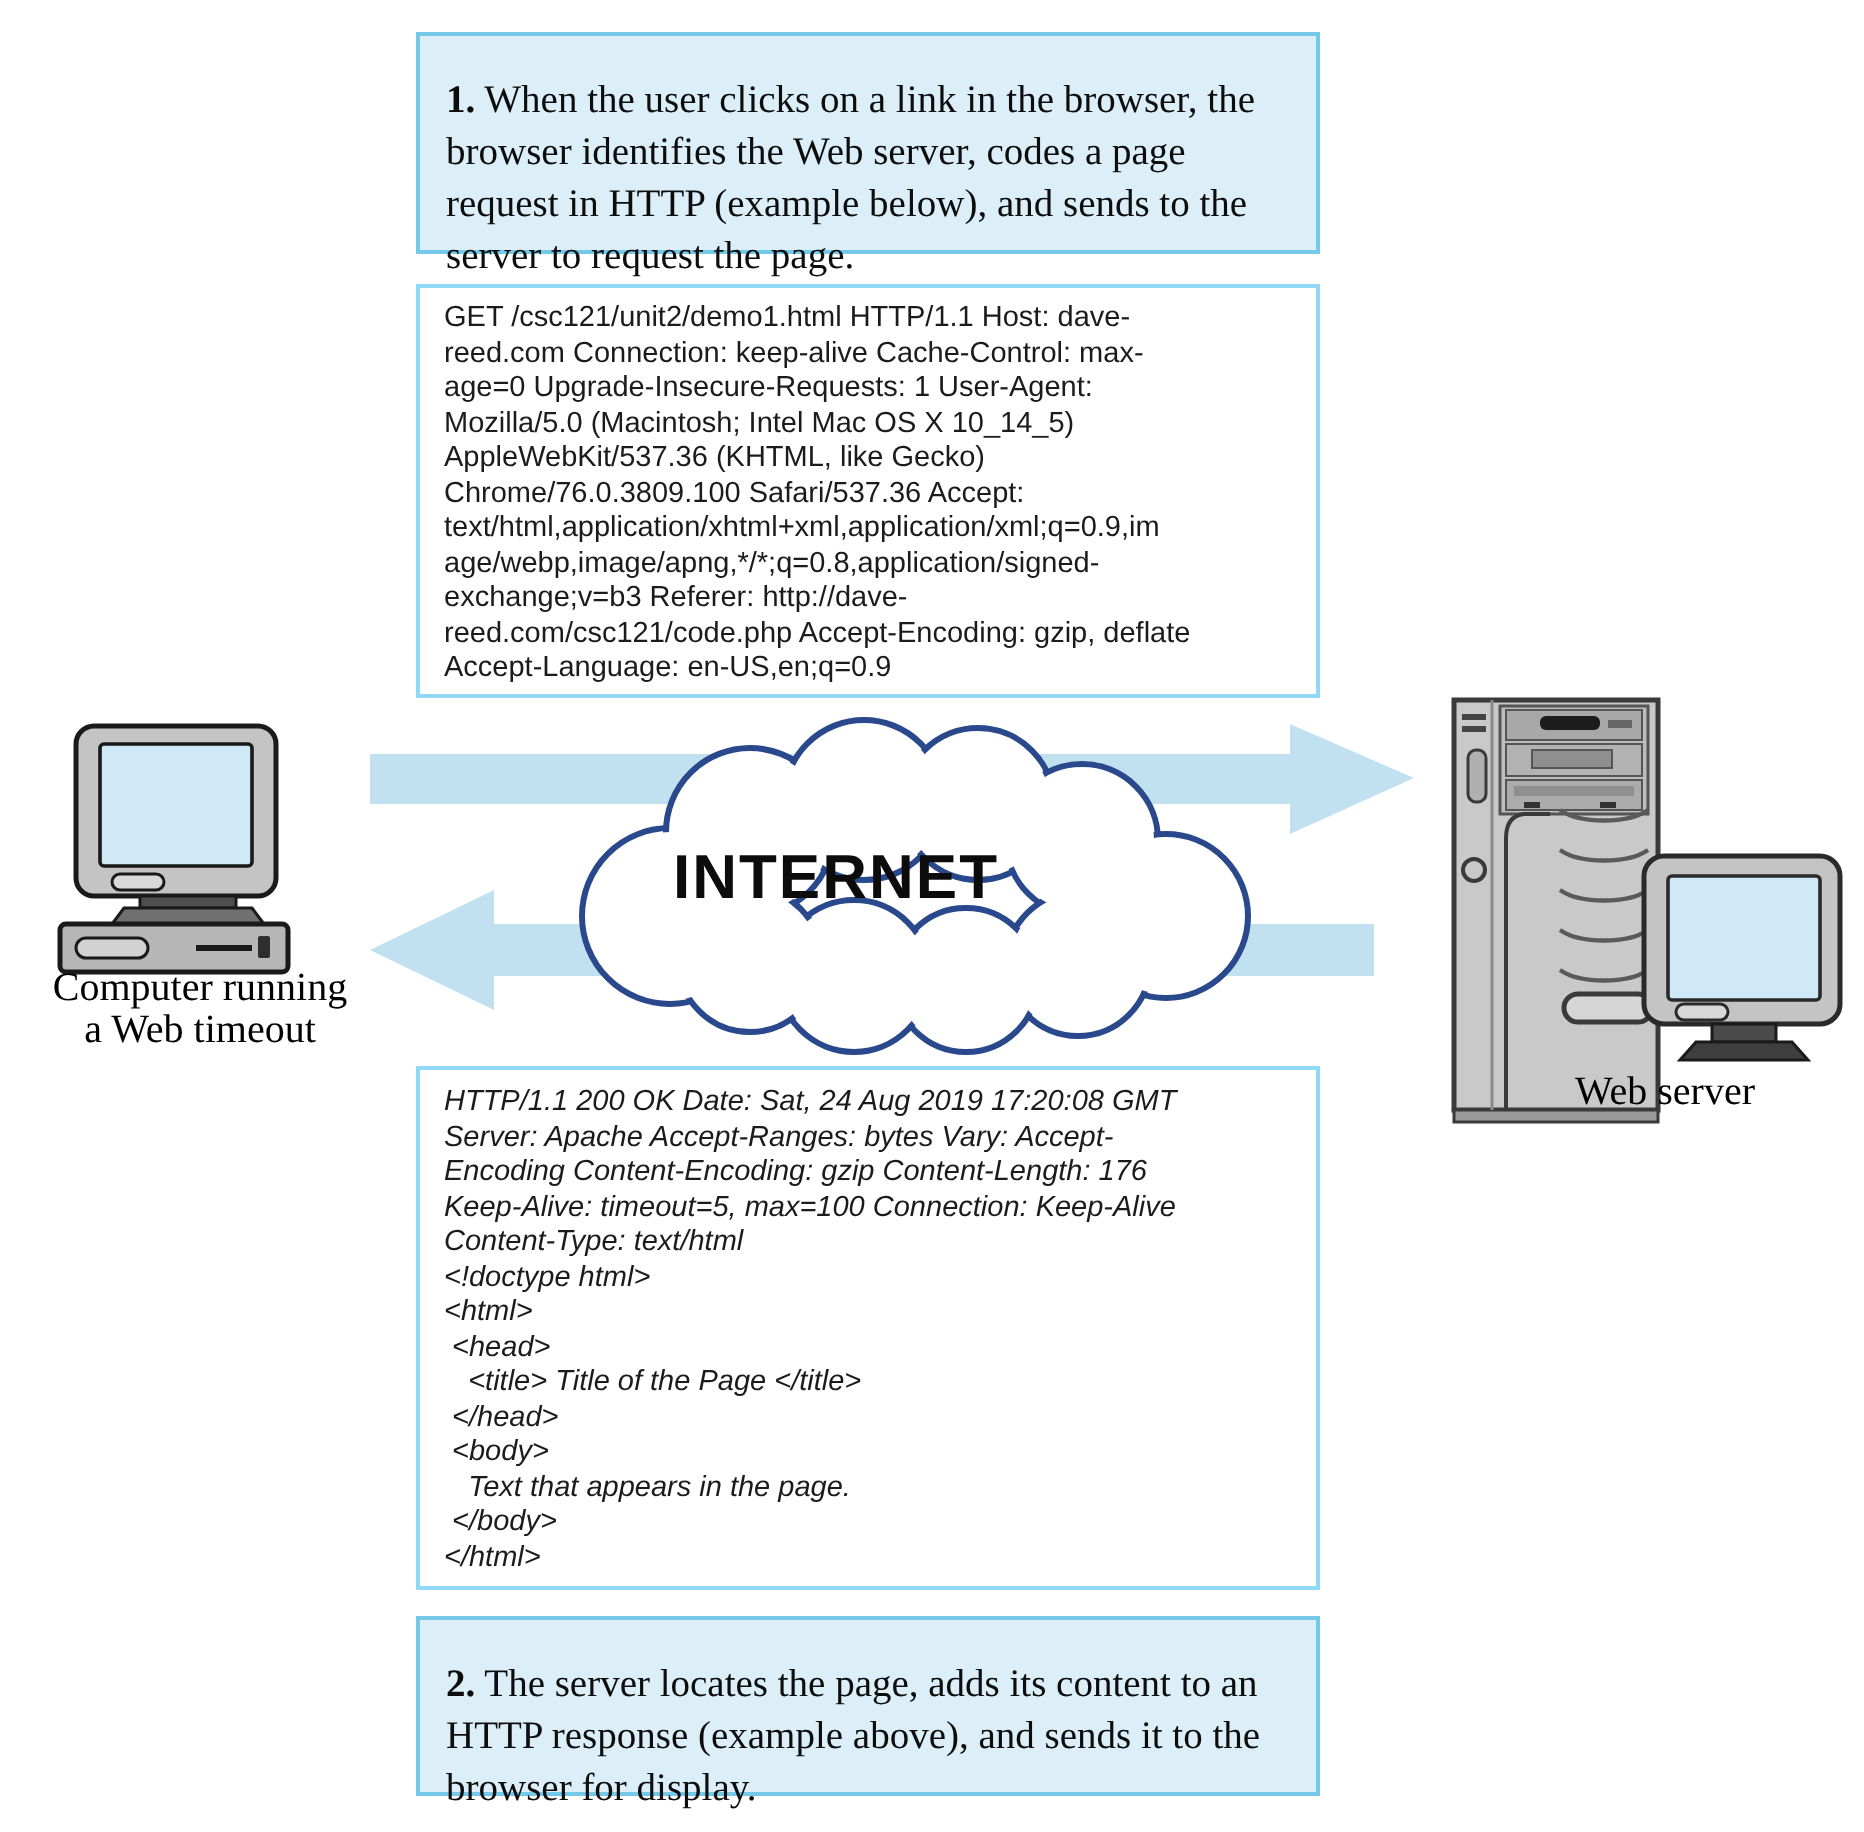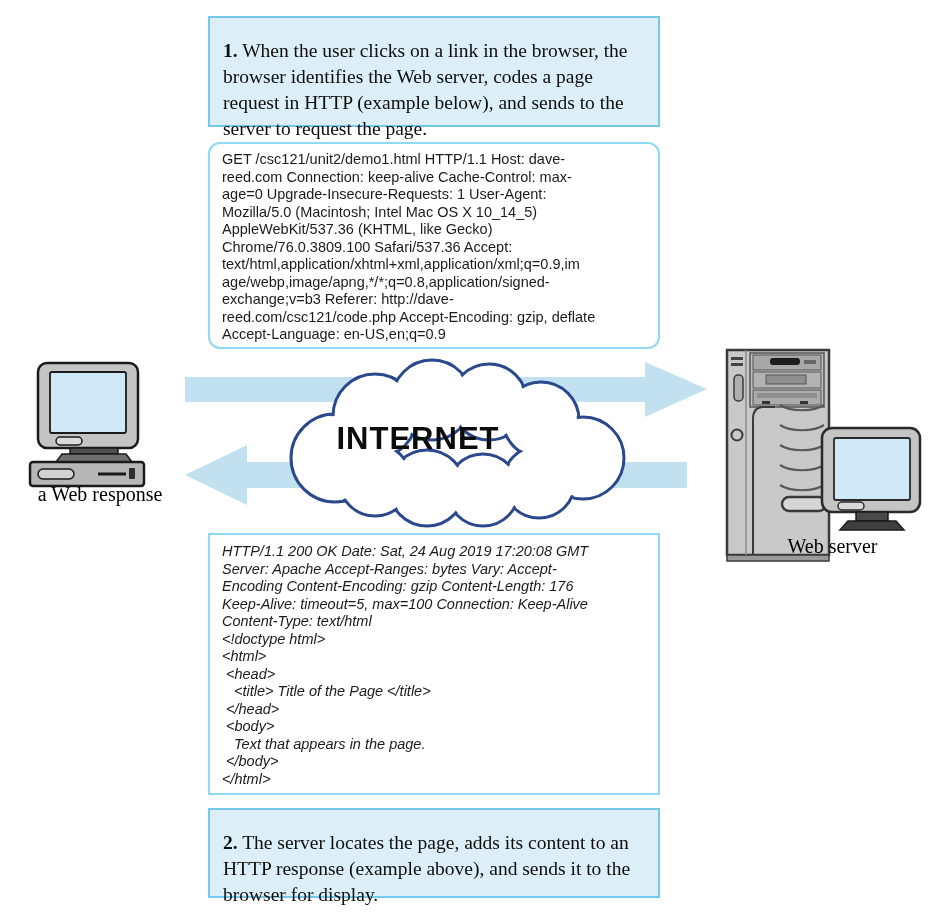"GET /csc121/unit2/demo1.html HTTP/1.1" #request-box { border-radius: 12px -> none }
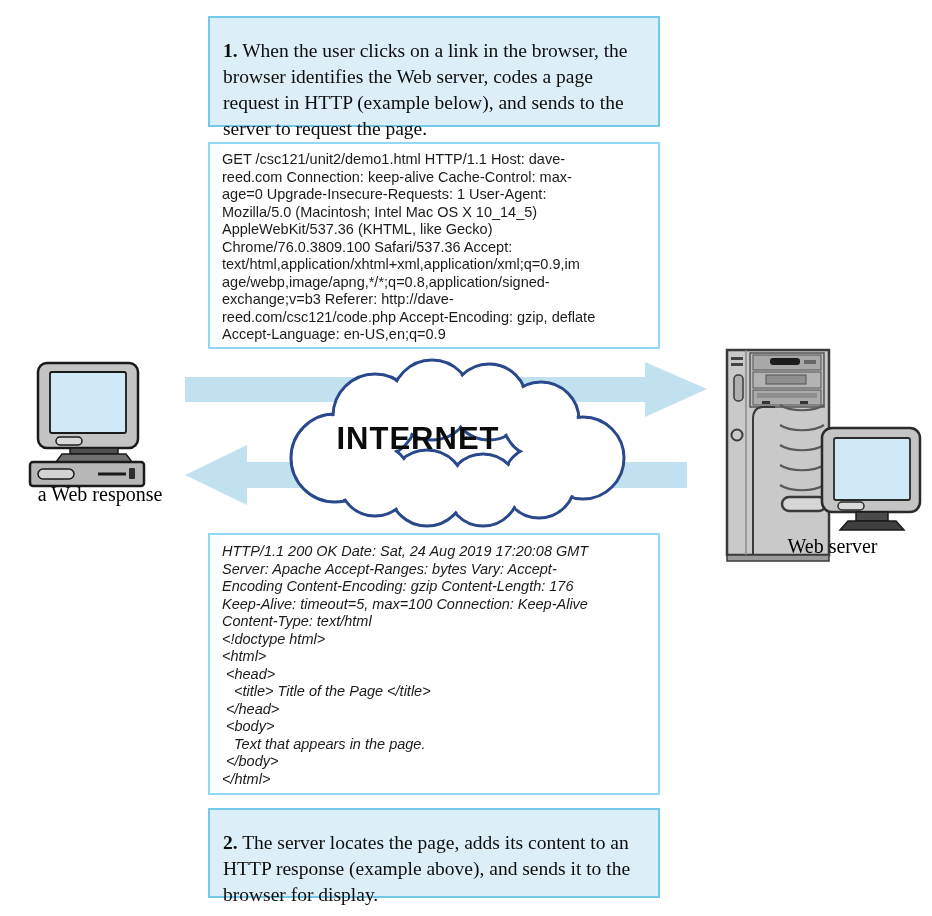"Computer running" div { html: none -> <div>Computer running</div> }
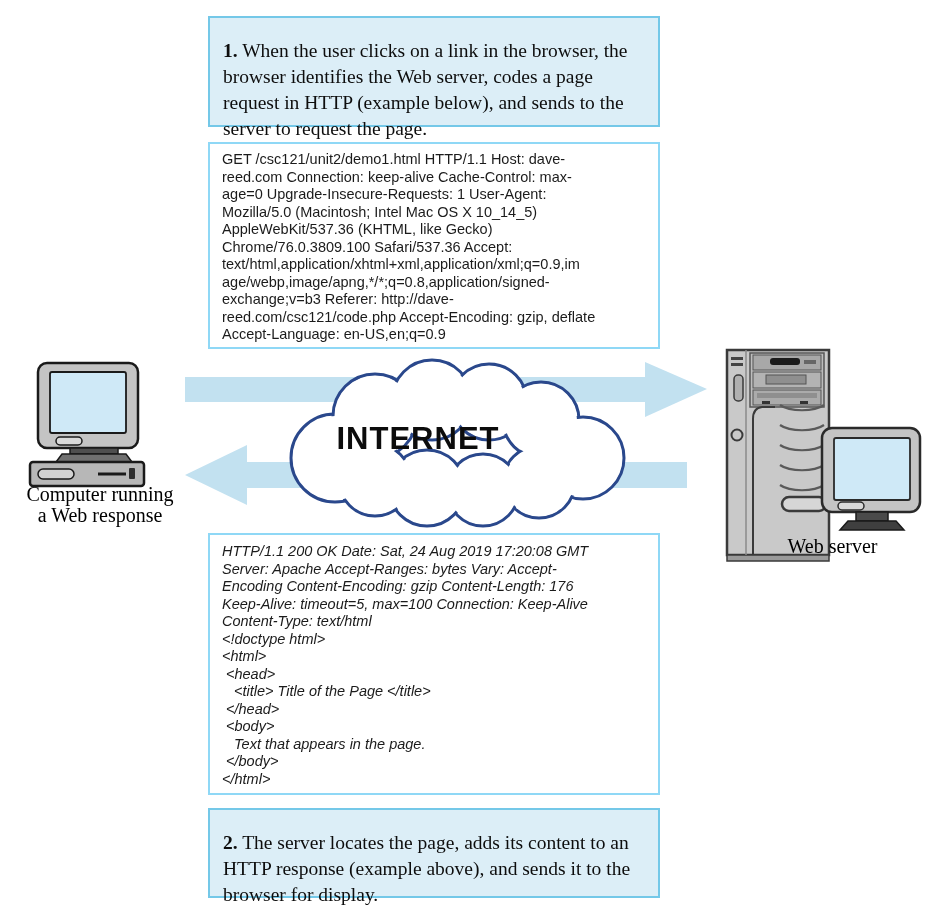"a Web response" div { text: response -> timeout }
